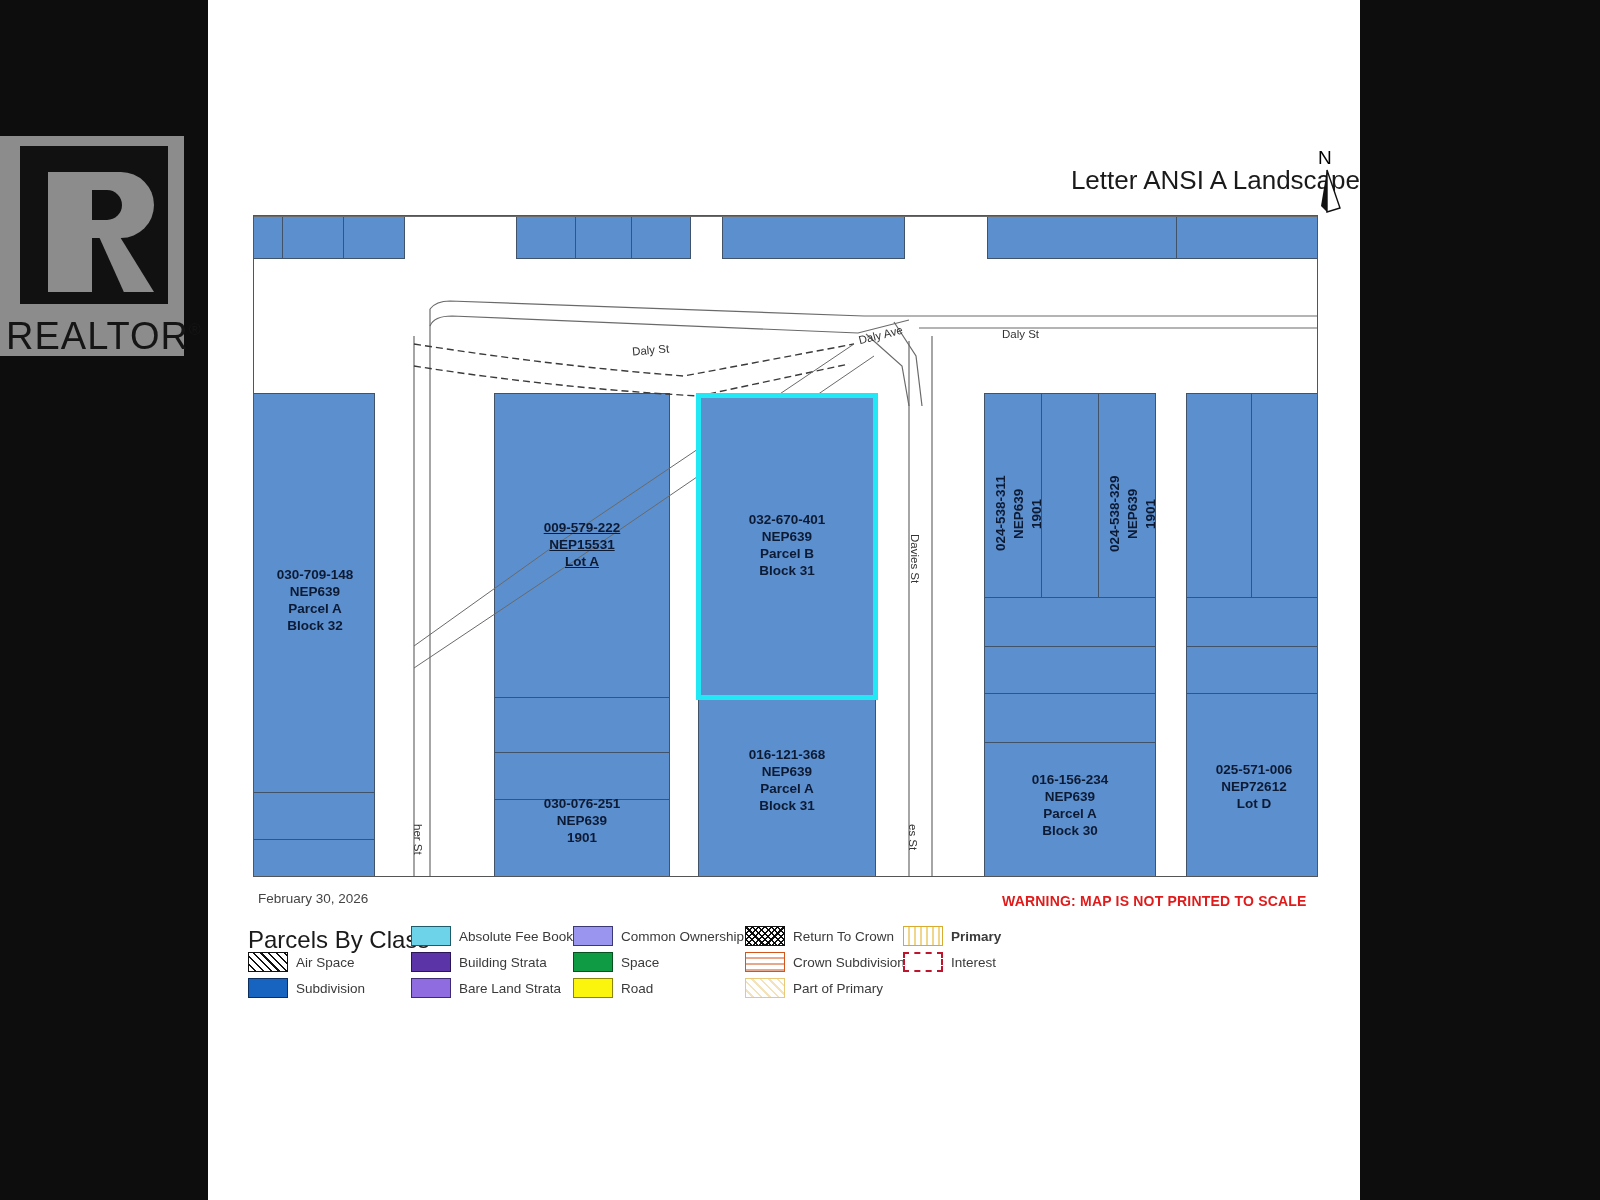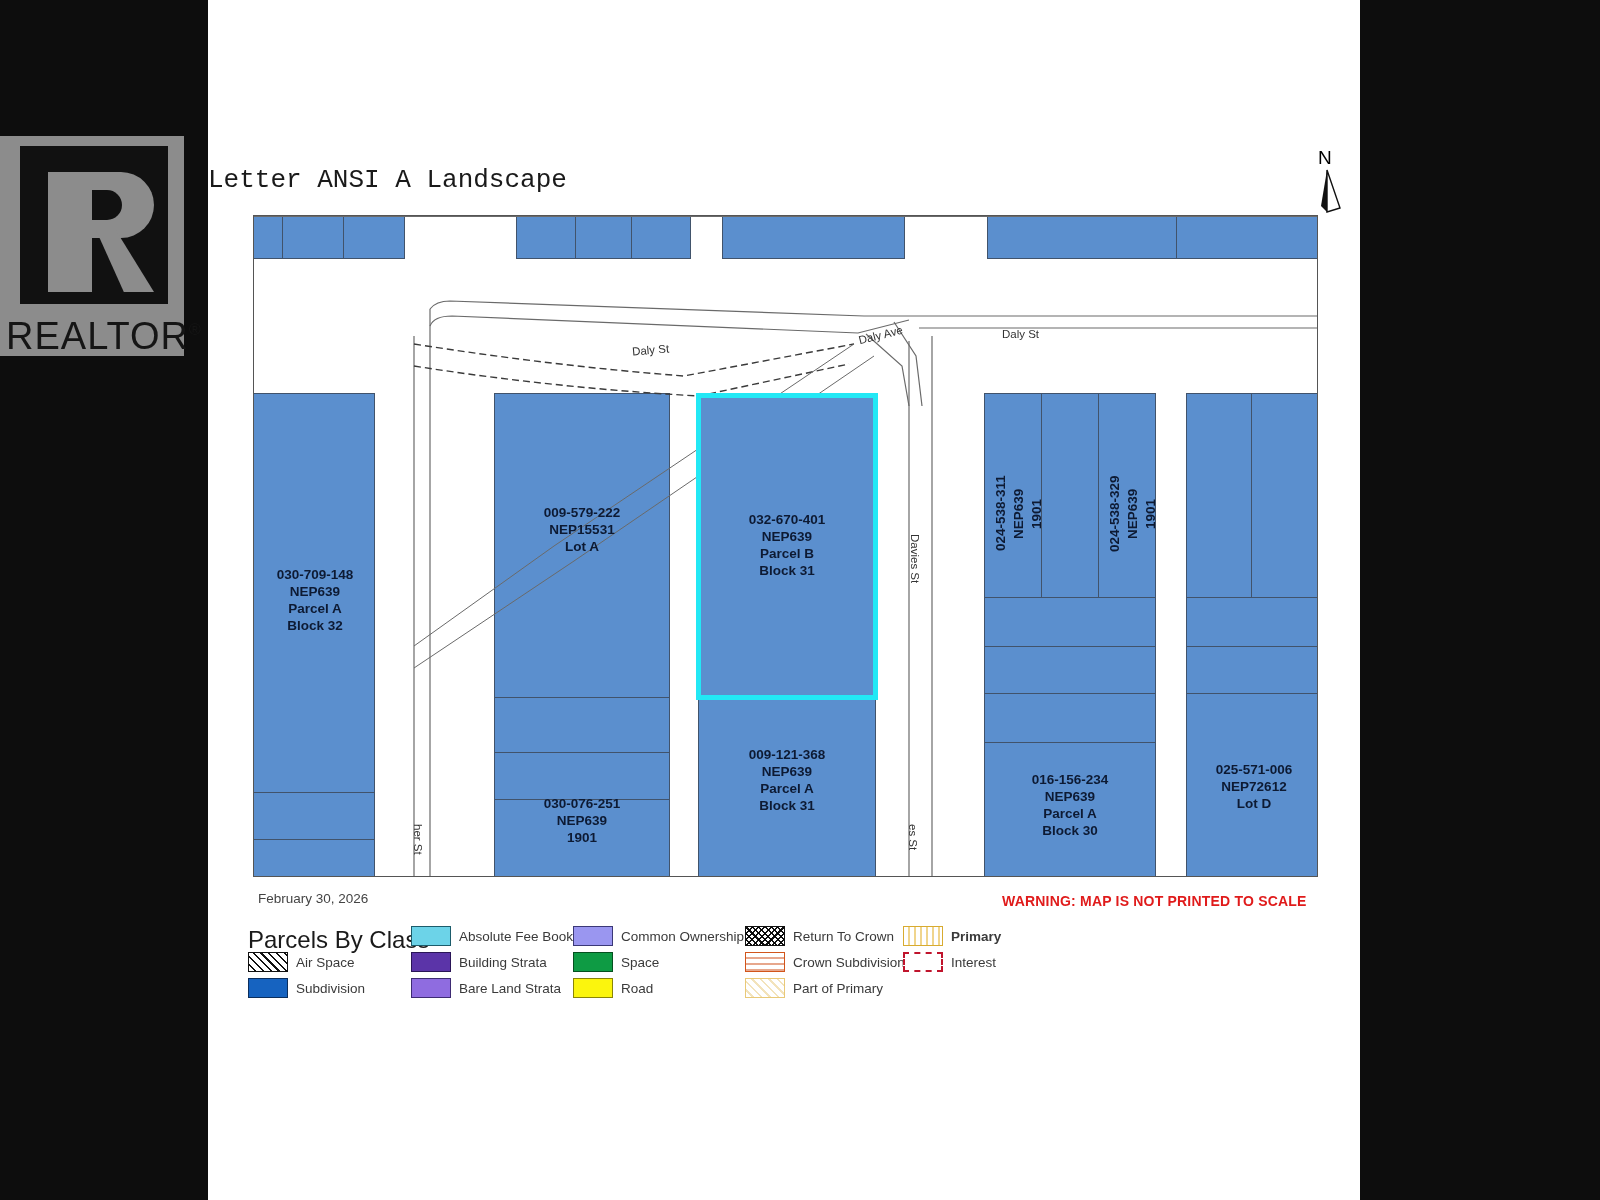"Letter ANSI A Landscape" #map-title { font-family: Liberation Mono, monospace -> Liberation Sans, sans-serif; text-align: left -> right }
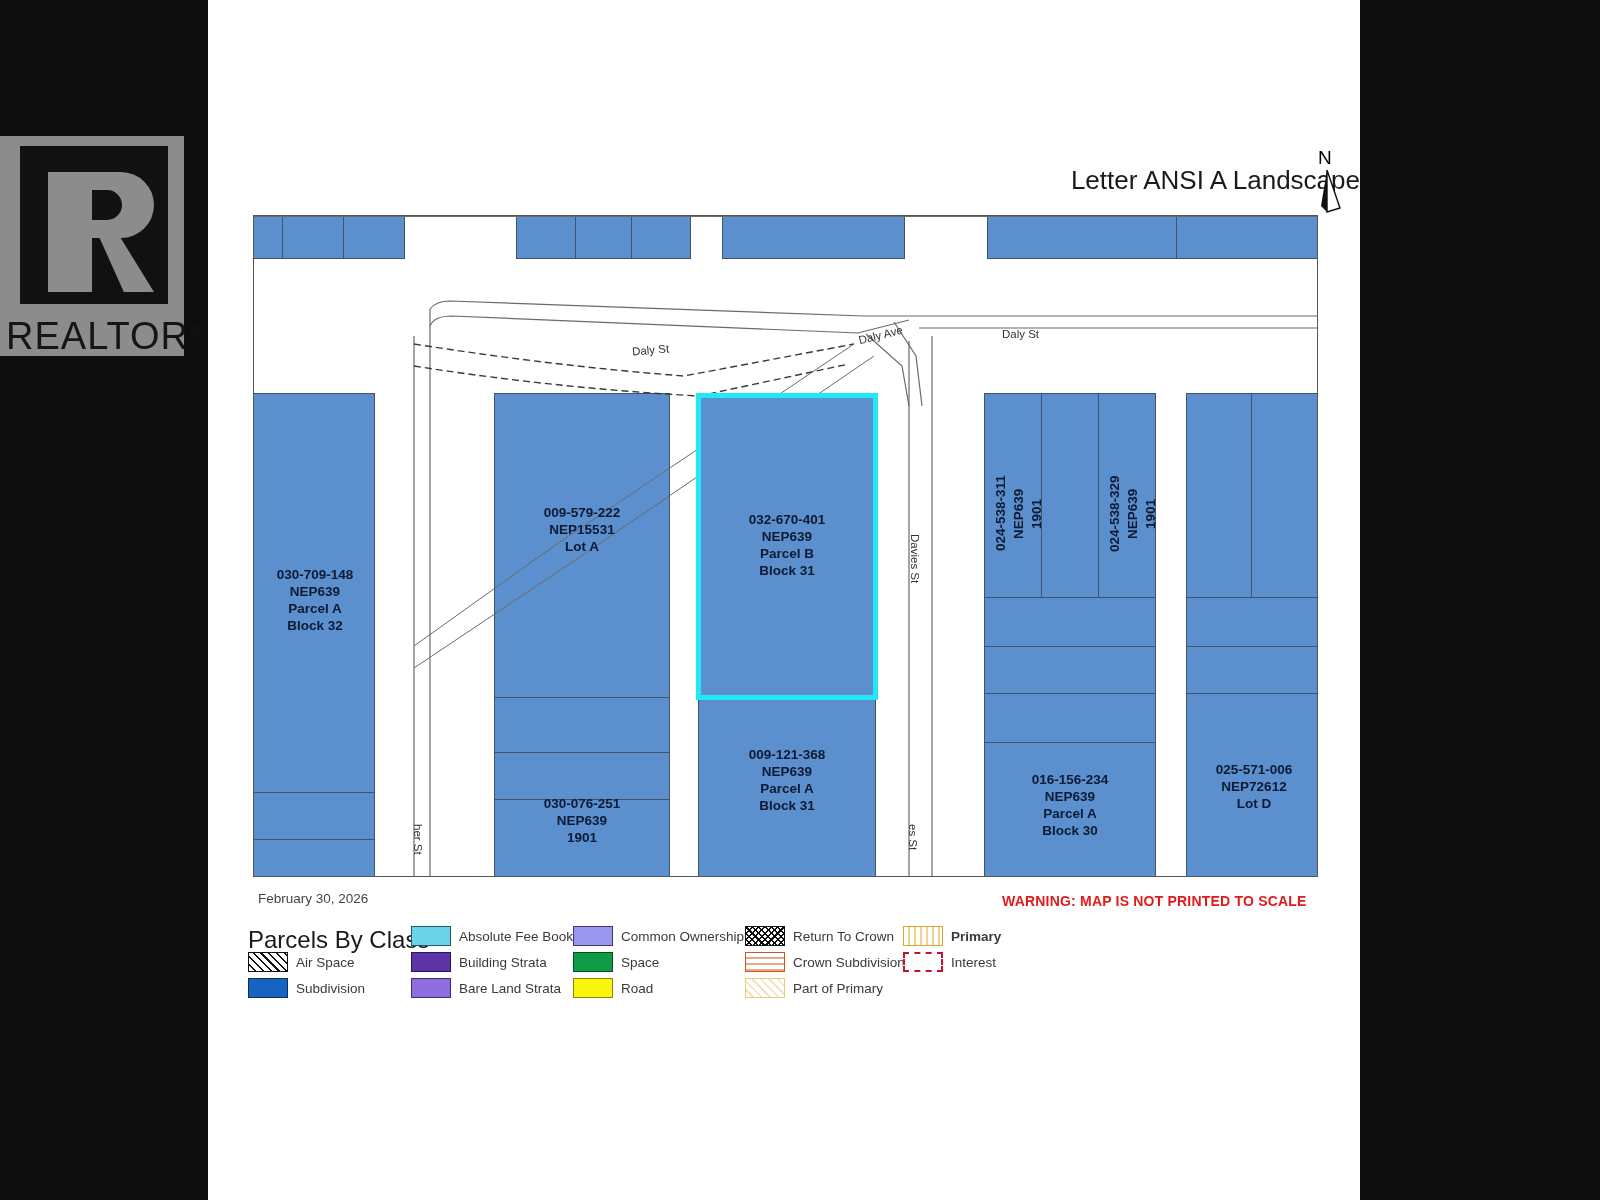"009-579-222" div.plabel { text-decoration: none -> underline; top: 288px -> 303px }
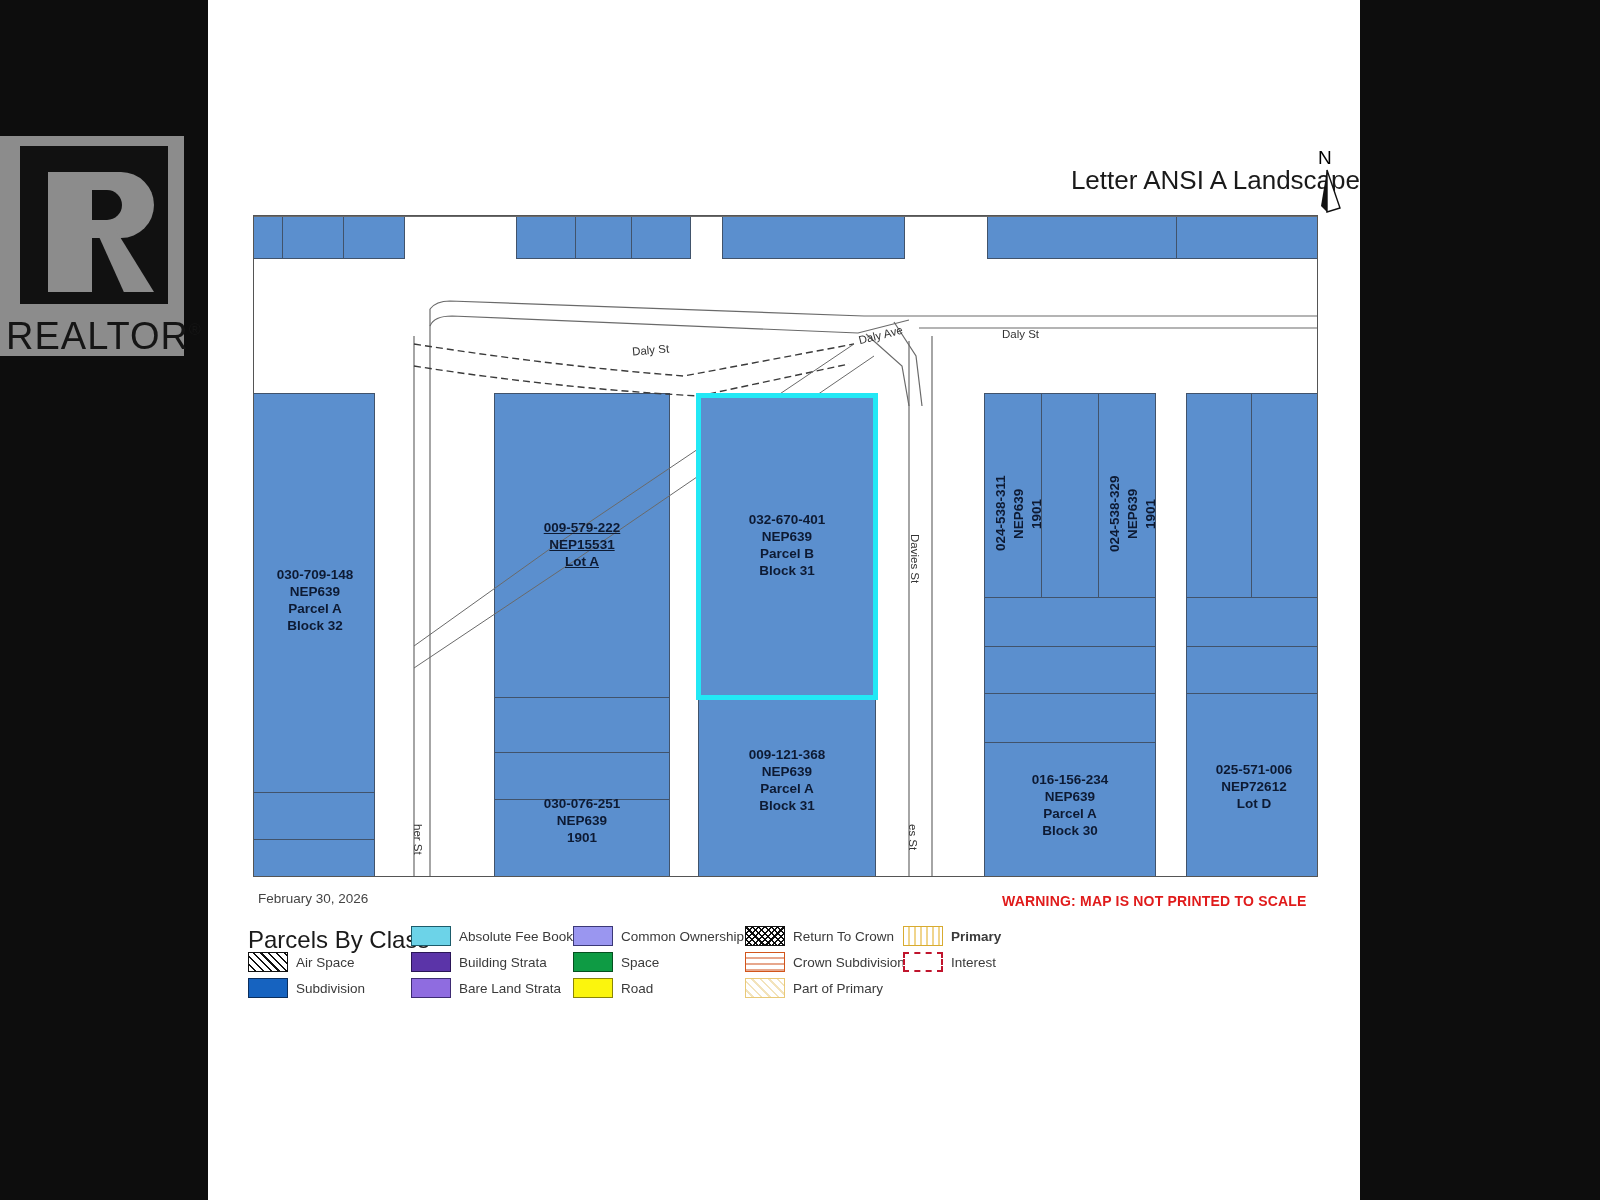"009-121-368" div.plabel { text: 009-121-368 -> 016-121-368 }
